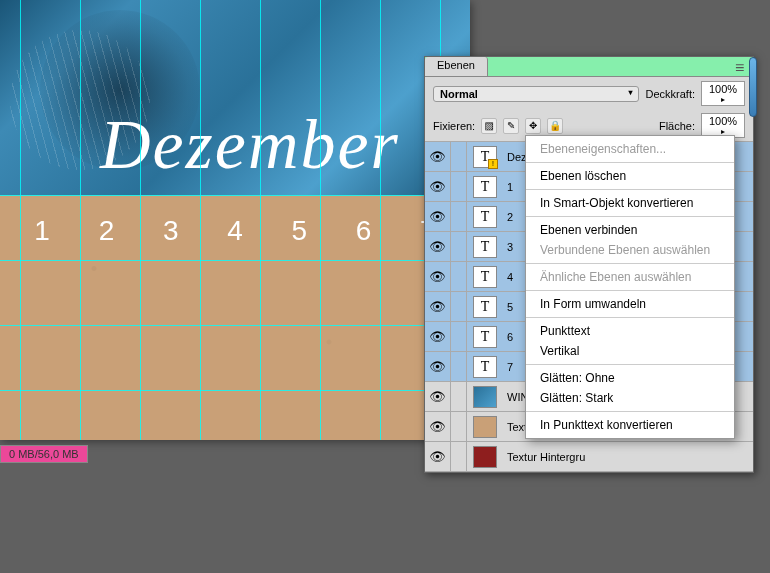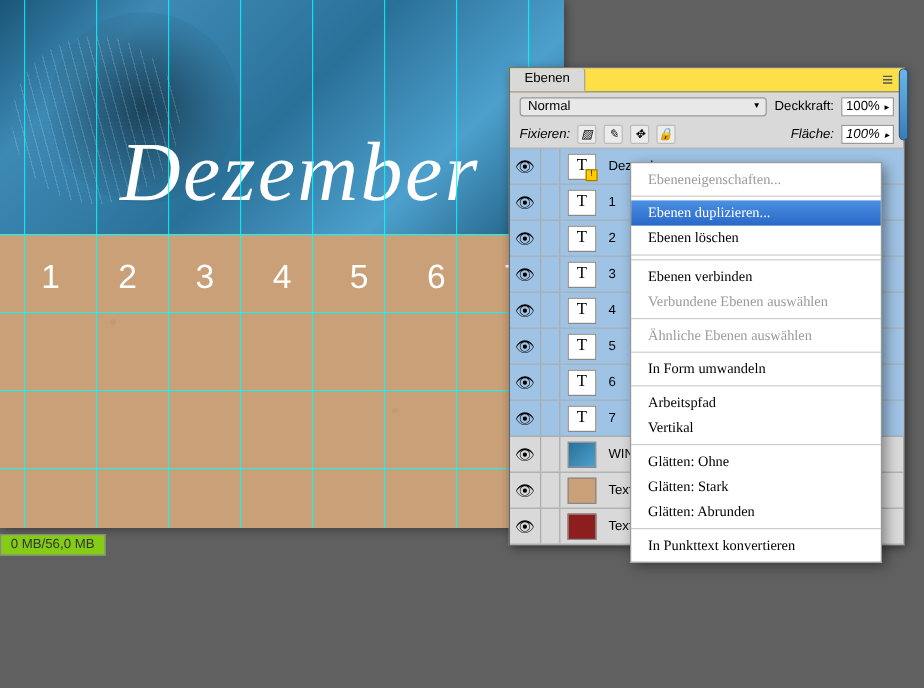"Ebenen" .panel-tabs { background: #fde047 -> #86efac }
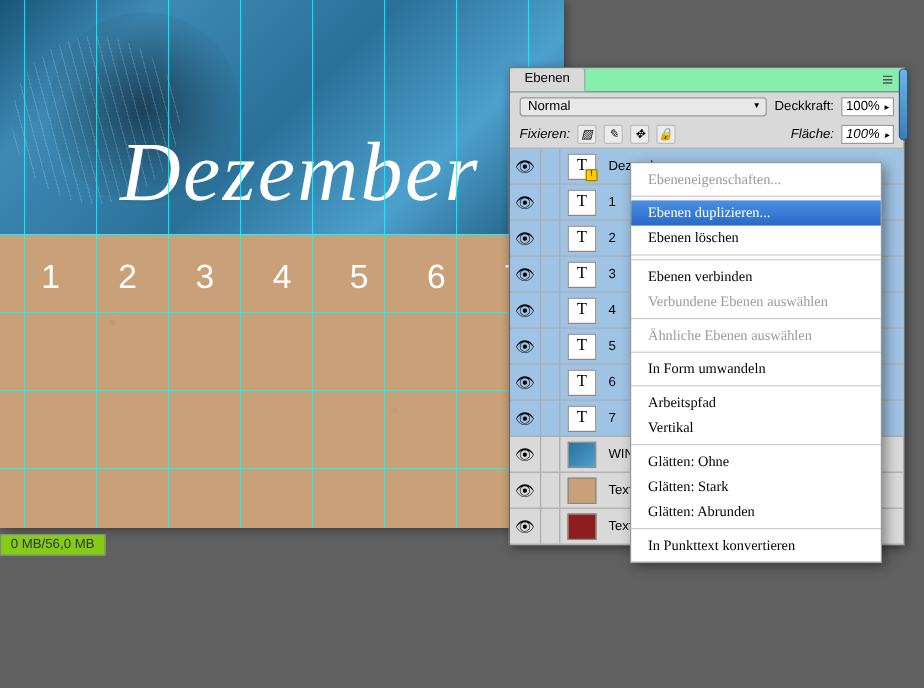"Normal" .blend-select { font-weight: none -> bold }
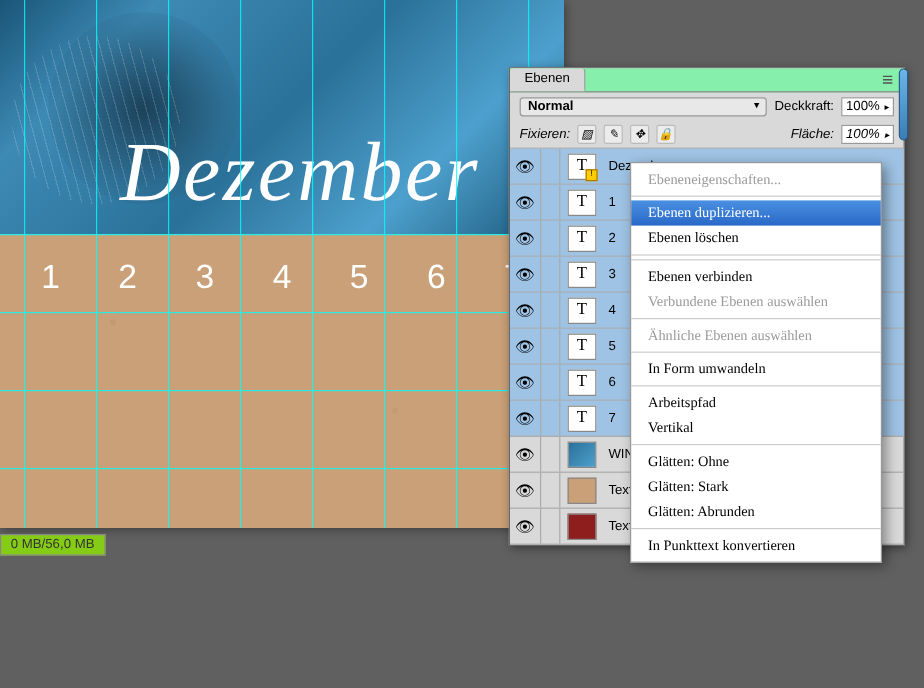"100%" .pct-field { flex-direction: none -> column }
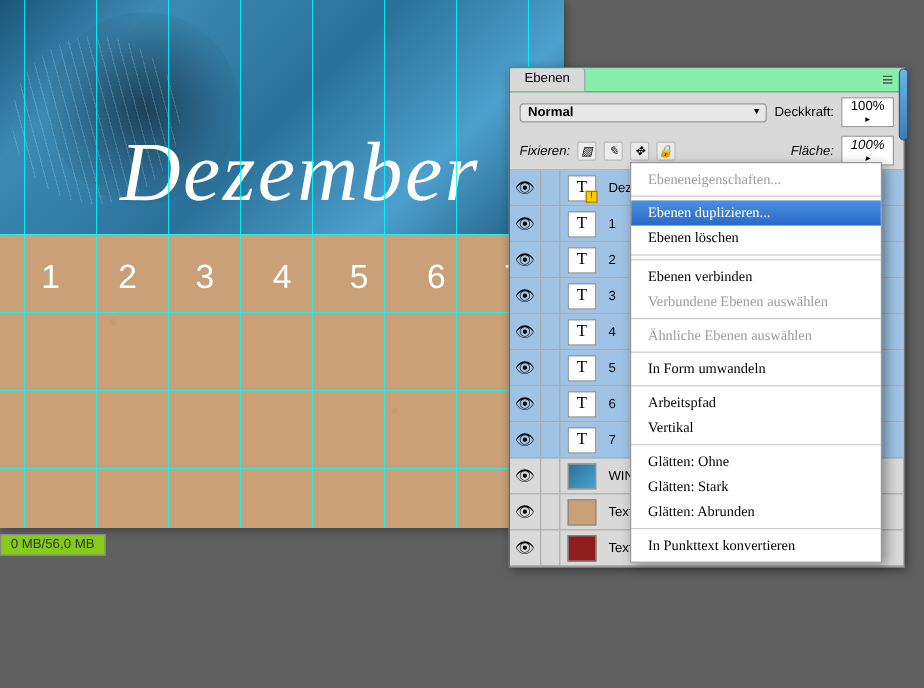"Fixieren:" .lock-row { font-style: italic -> none }
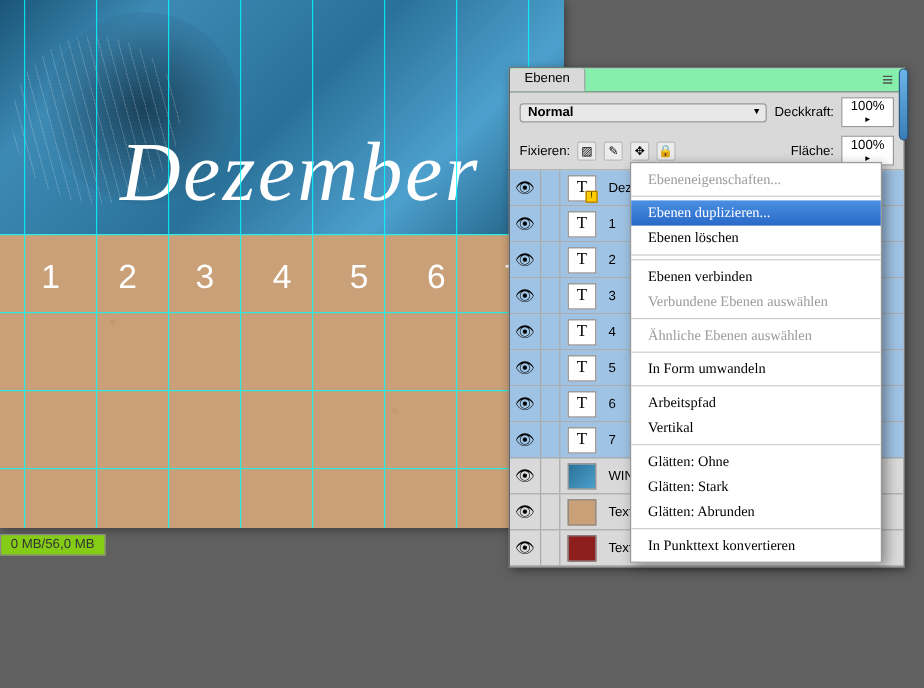"Ebeneneigenschaften..." .menu-item { font-family: Liberation Serif, serif -> none }
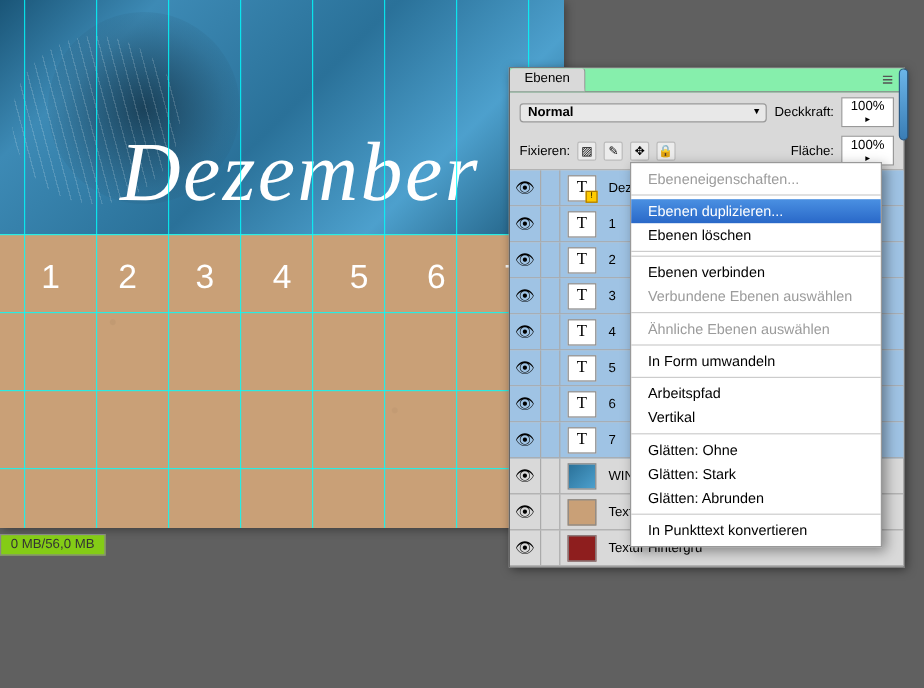"Ebenen duplizieren..." div.menu-item { html: <div>Ebenen duplizieren...</div> -> none }
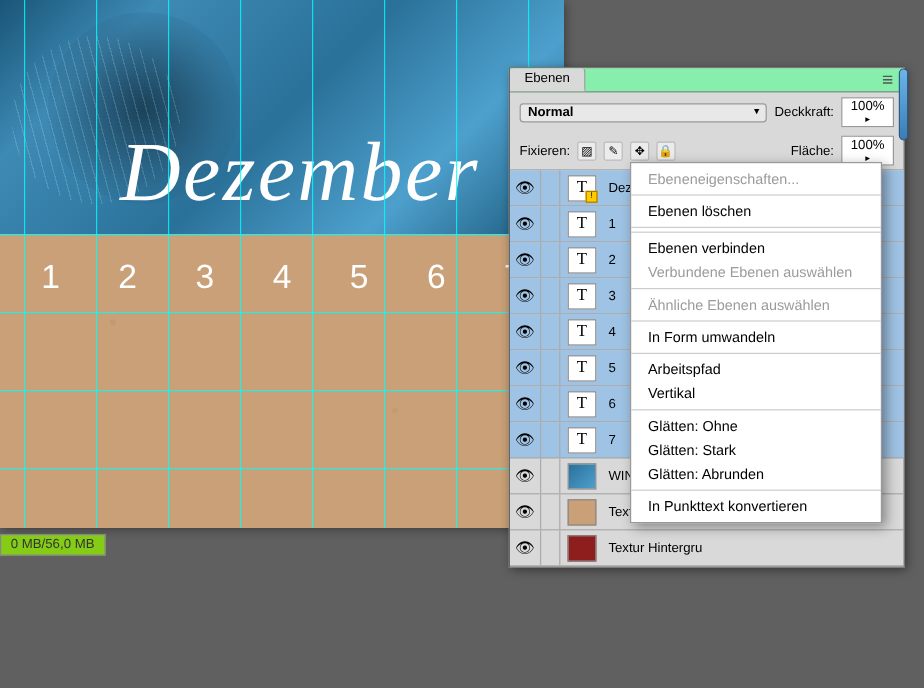"In Smart-Objekt konvertieren" div.menu-item { html: none -> <div>In Smart-Objekt konvertieren</div> }
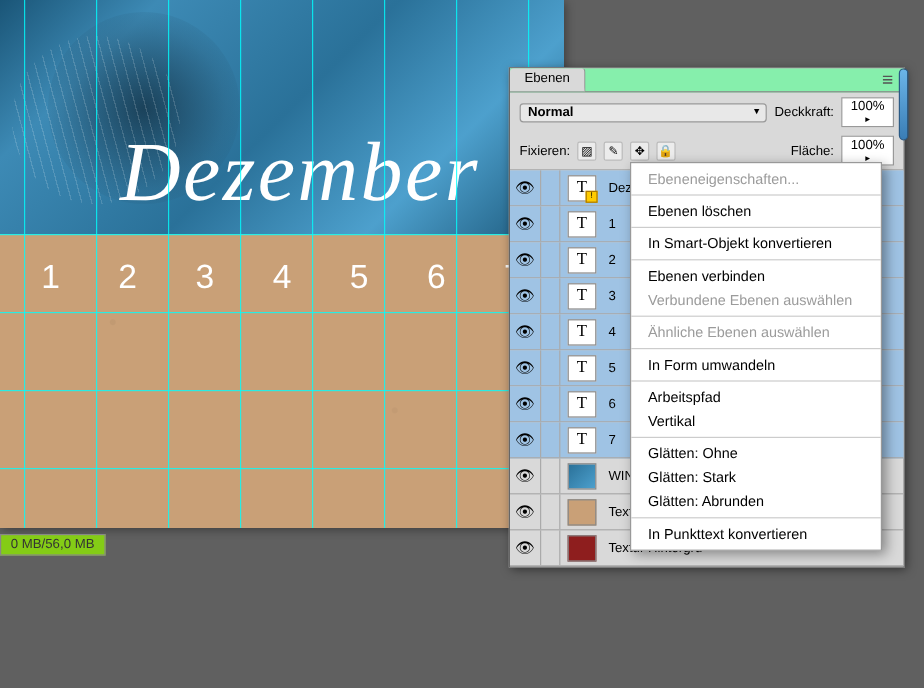"Arbeitspfad" div.menu-item { text: Arbeitspfad -> Punkttext }
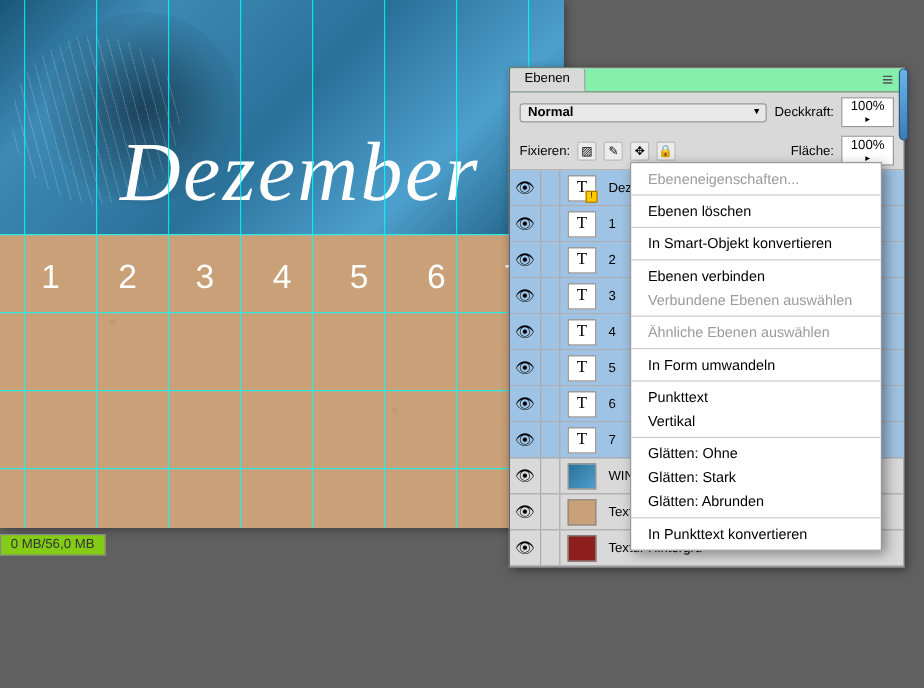"Glätten: Abrunden" div.menu-item { html: <div>Glätten: Abrunden</div> -> none }
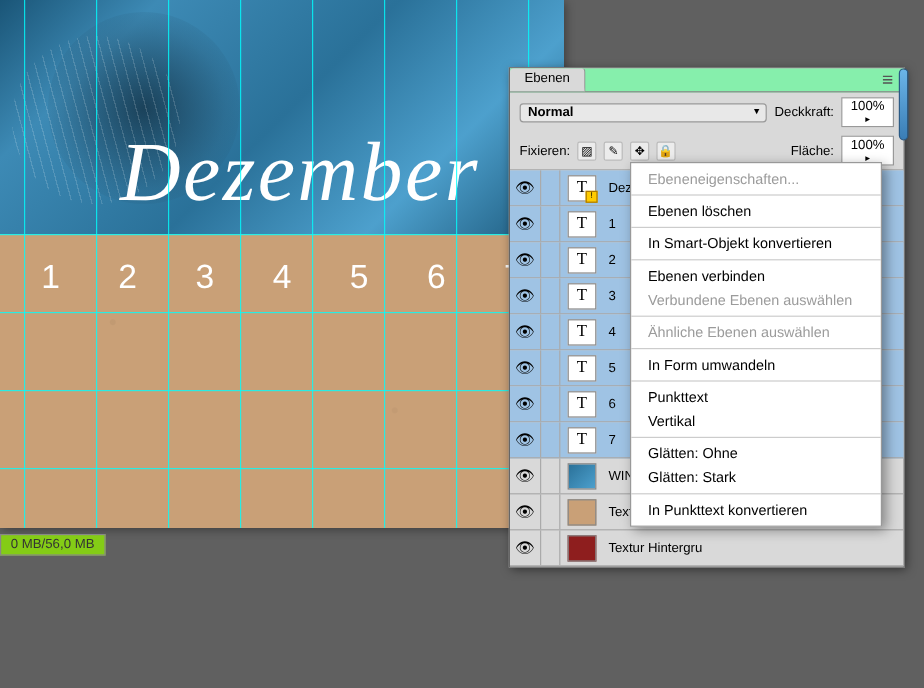"0 MB/56,0 MB" .status-bar { background: #84cc16 -> #ec4899 }
